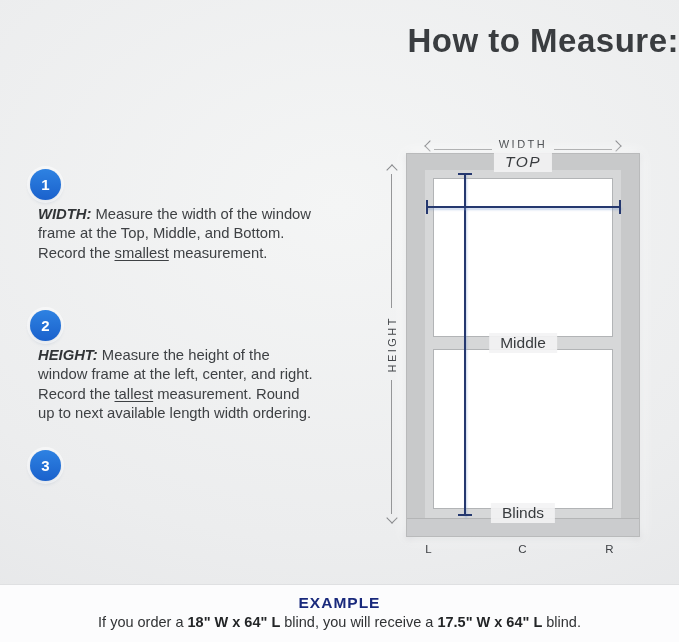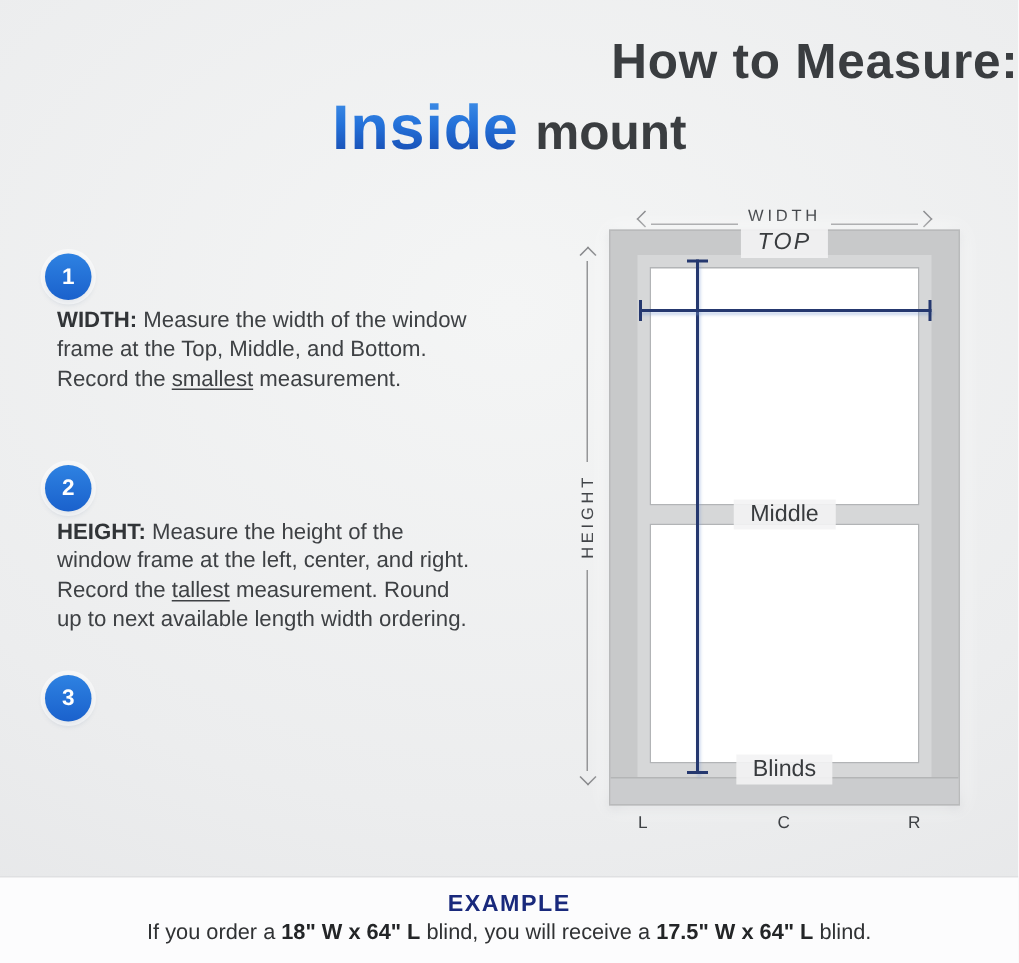"Inside" div.title-line2 { html: <div> <span>Inside</span> <span>mount</span> </div> -> none }
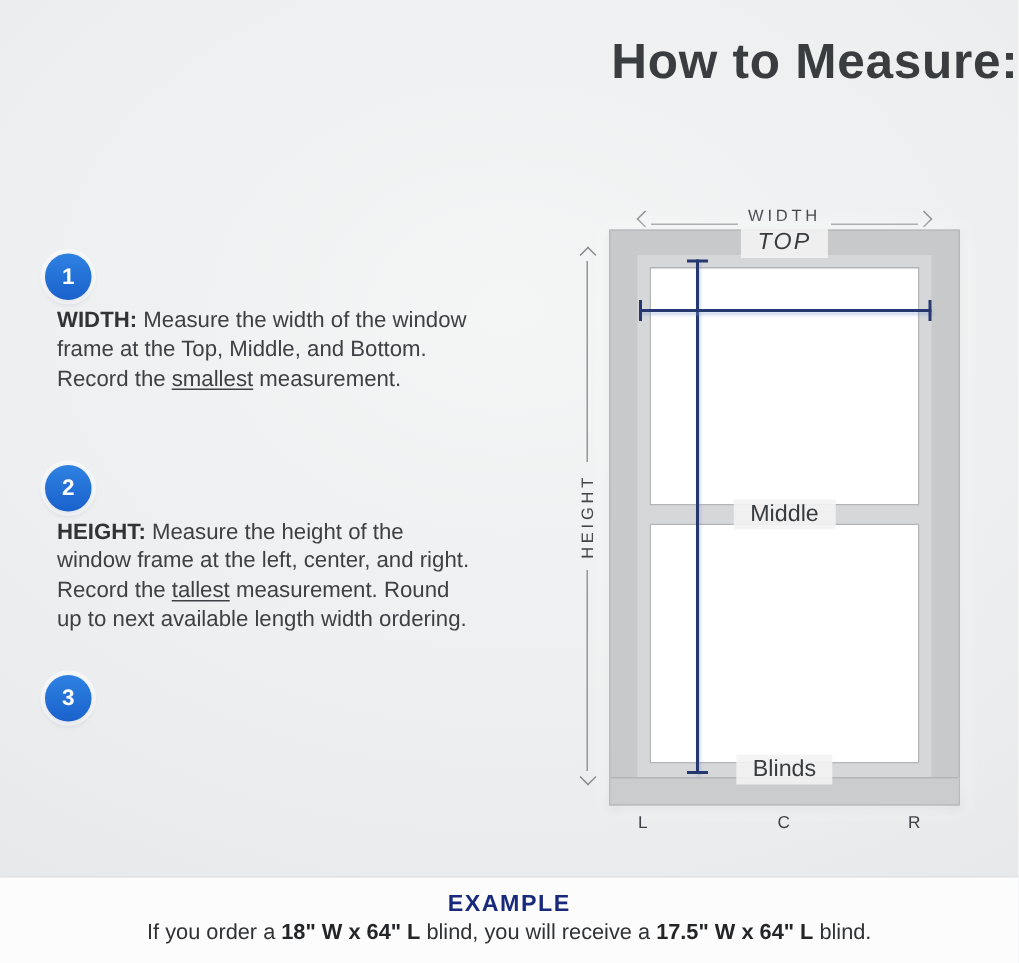"WIDTH:" .step-label { font-style: none -> italic }
